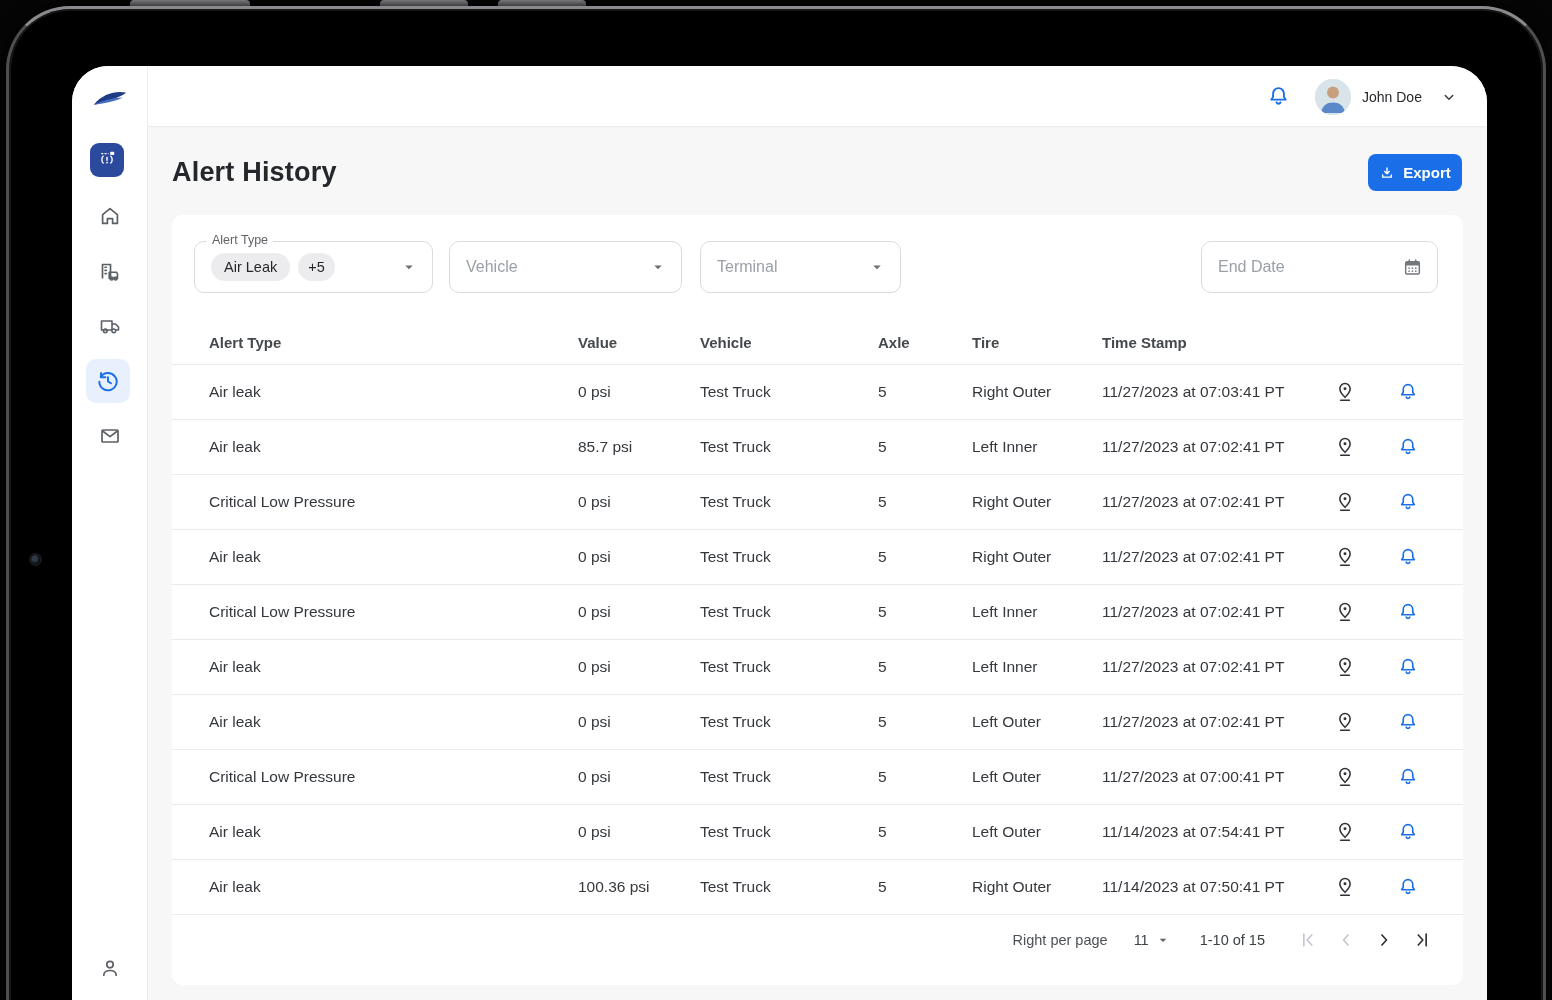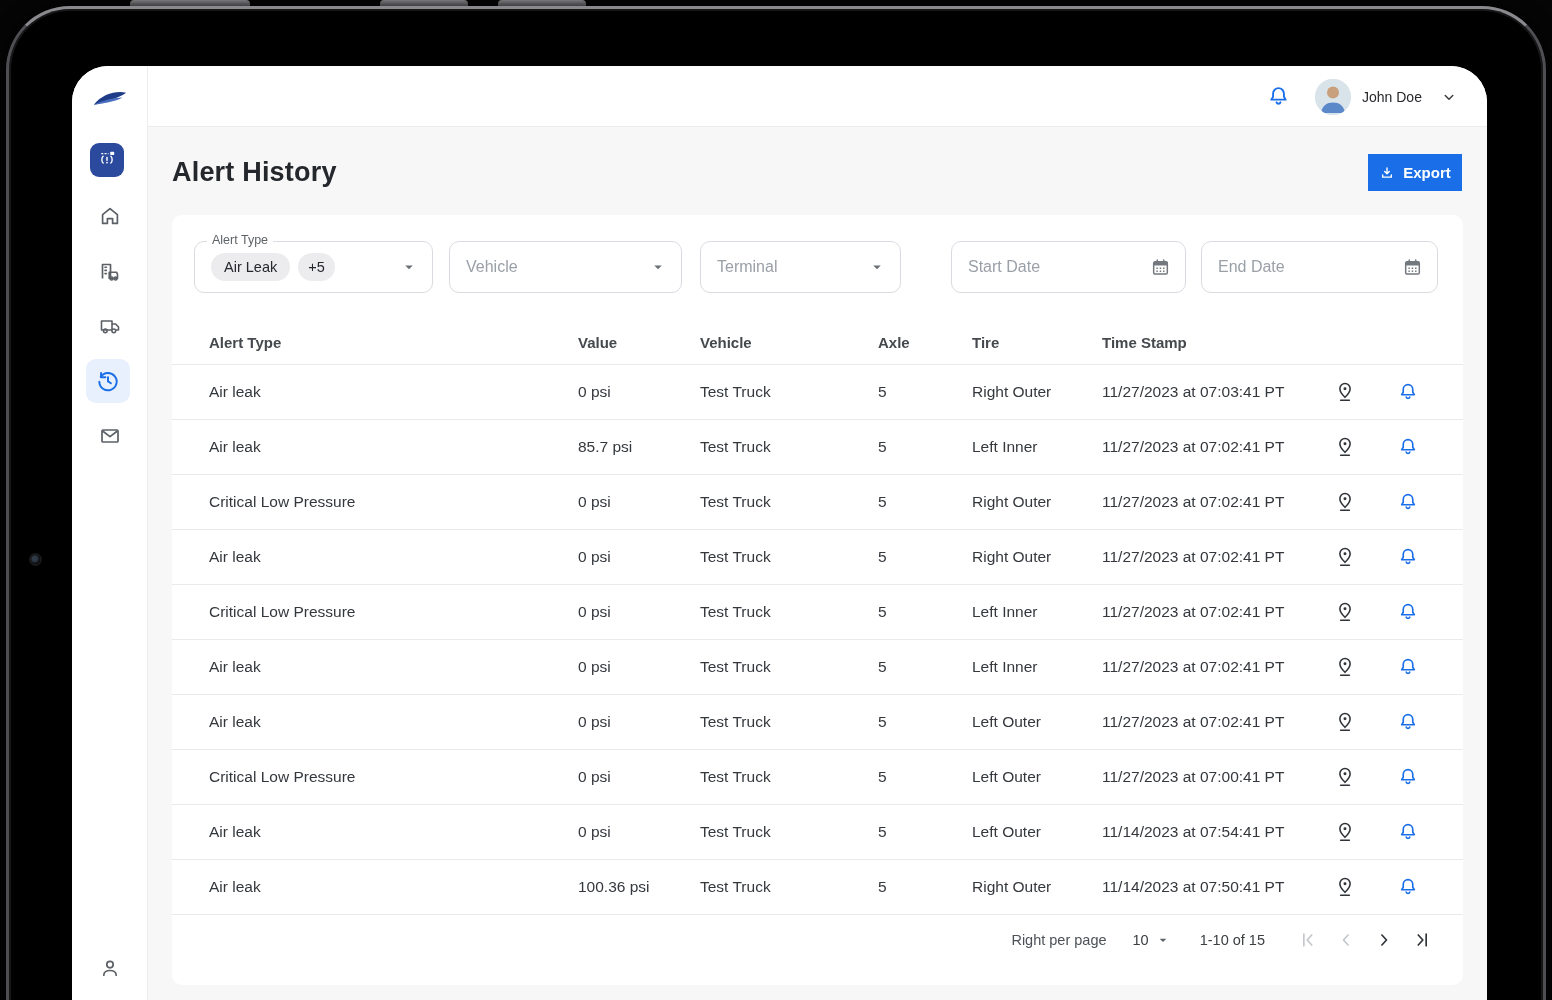"Export" .export-btn { border-radius: 0 -> 8px }
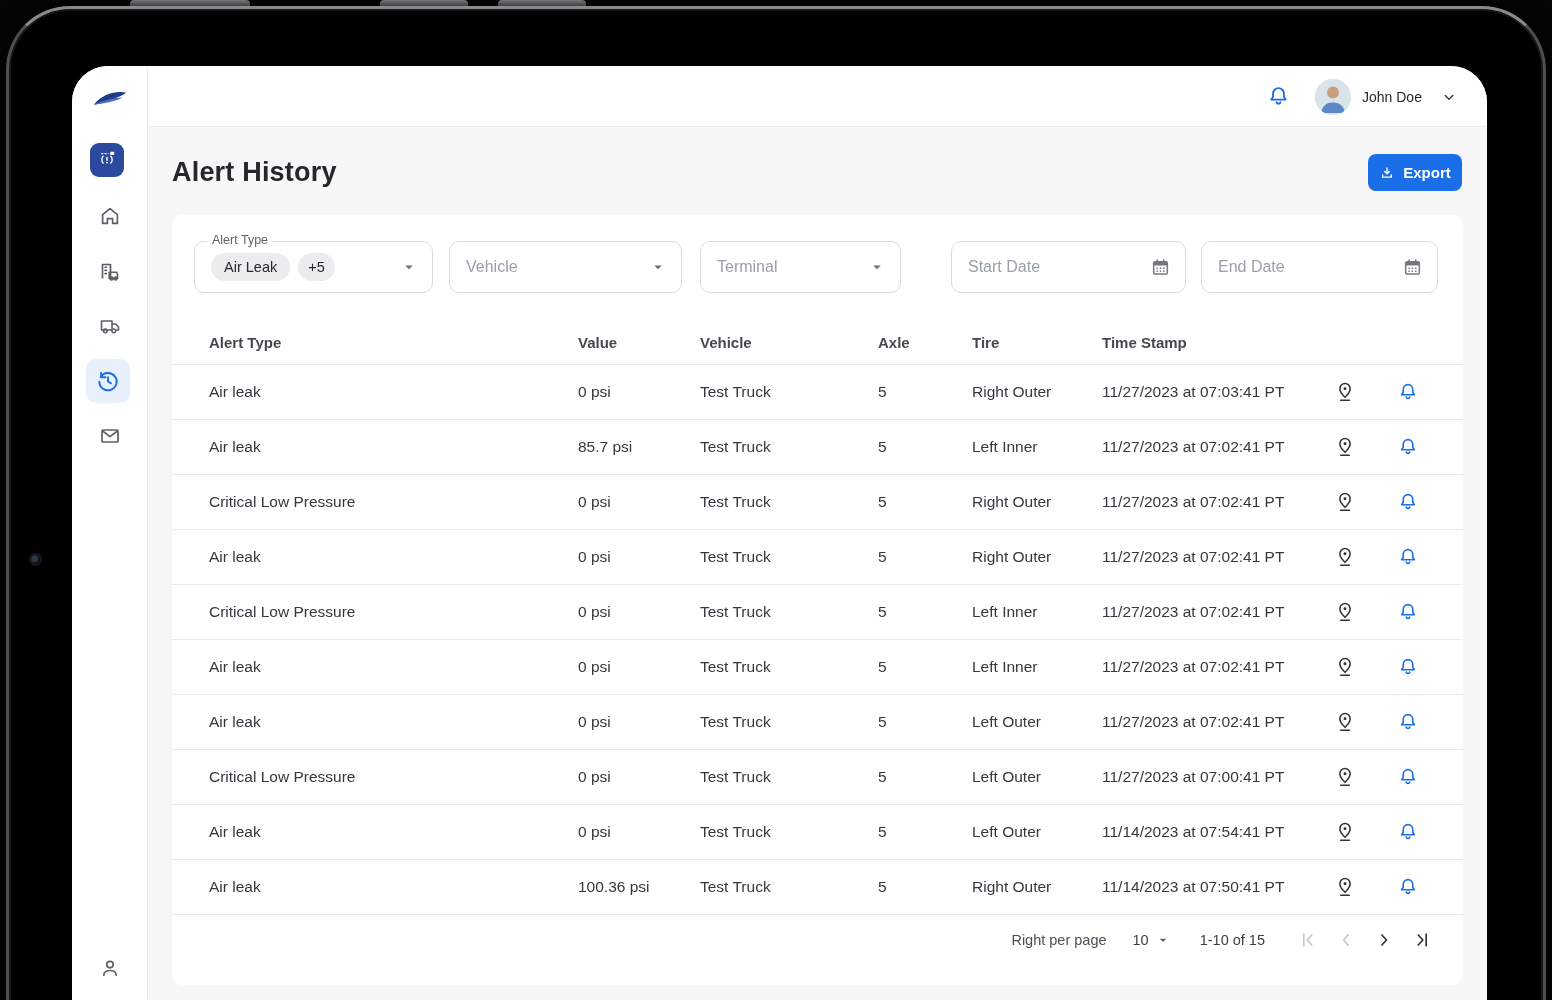"Start Date" div.field { html: <div> <span>Start Date</span> <svg> <rect></rect> <rect></rect> <path></path> <g> <rect></rect> <rect></rect> <rect></rect> <rect></rect> <rect></rect> <rect></rect> </g> </svg> </div> -> none }
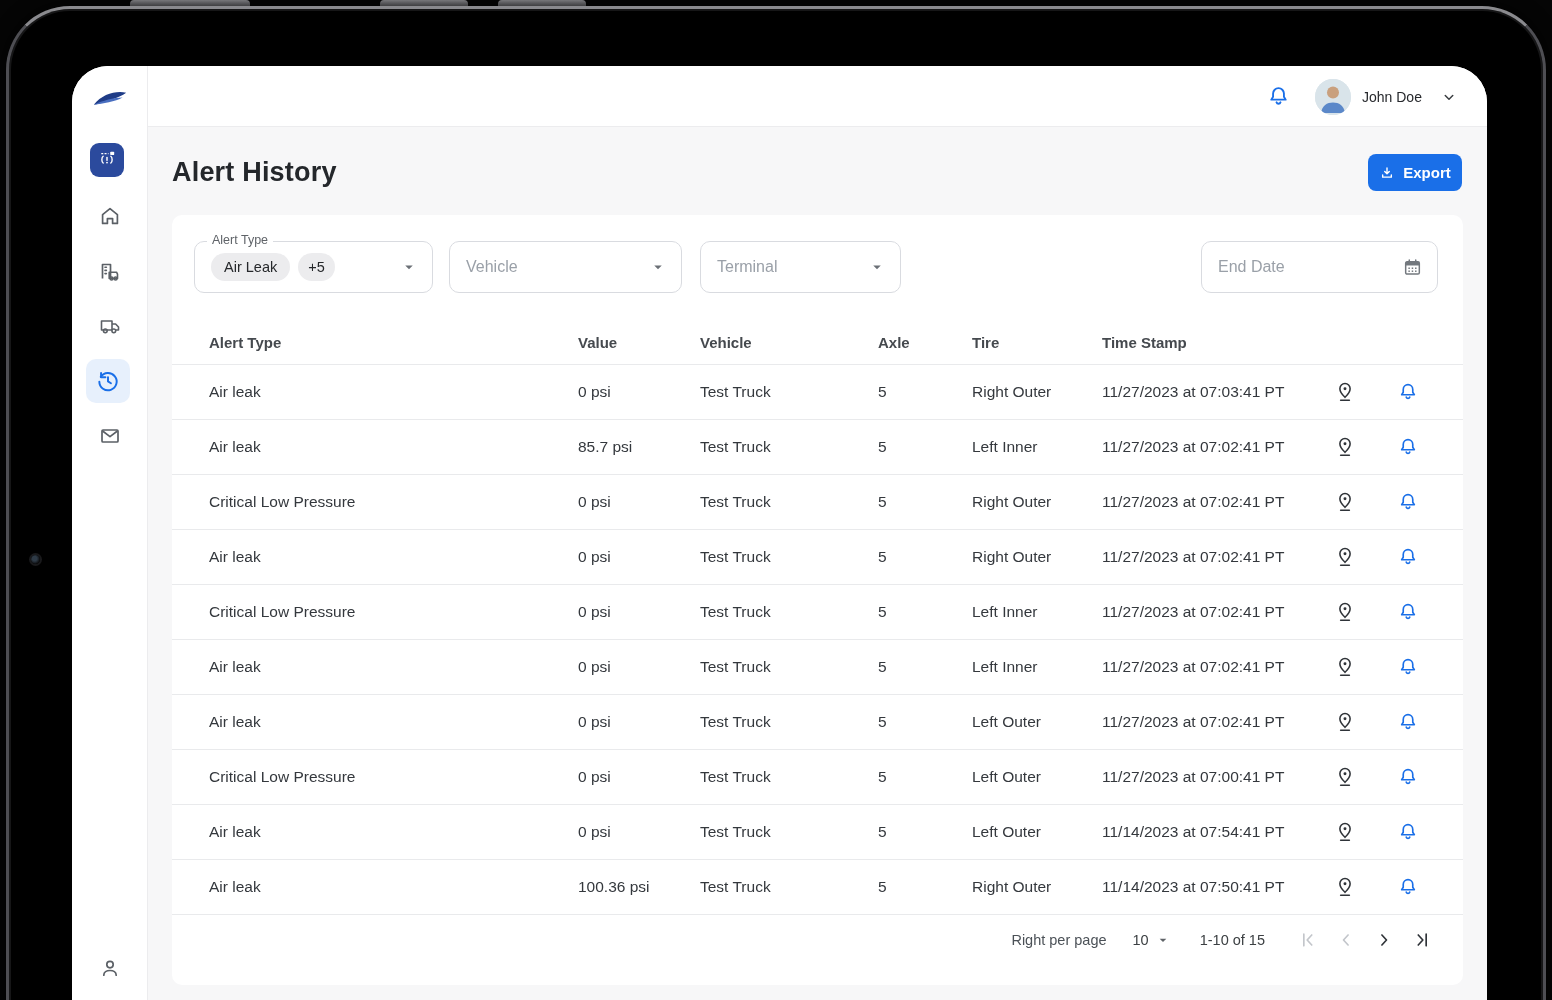"10" span { text: 10 -> 11 }
